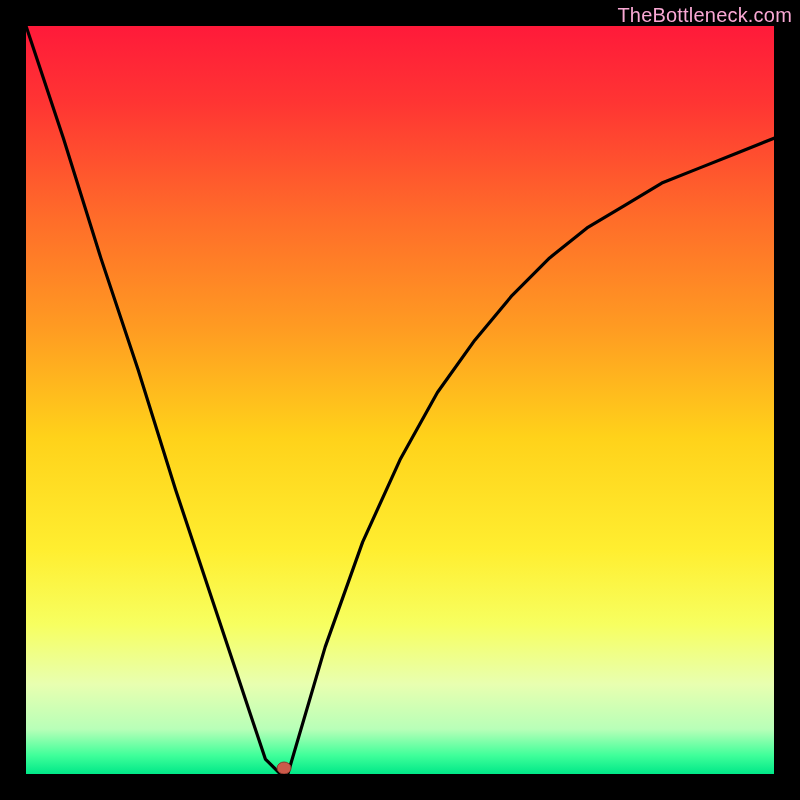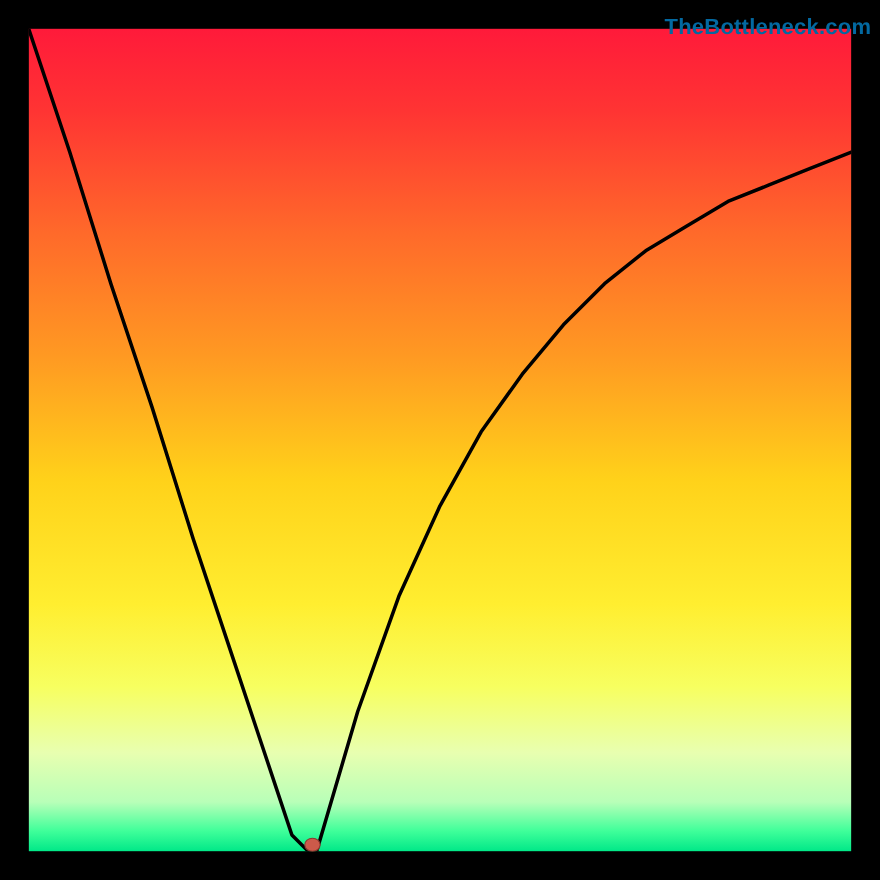"TheBottleneck.com" .watermark { color: #0369a1 -> #f9a8d4; font-weight: 700 -> 400; margin-top: 10px -> none }
